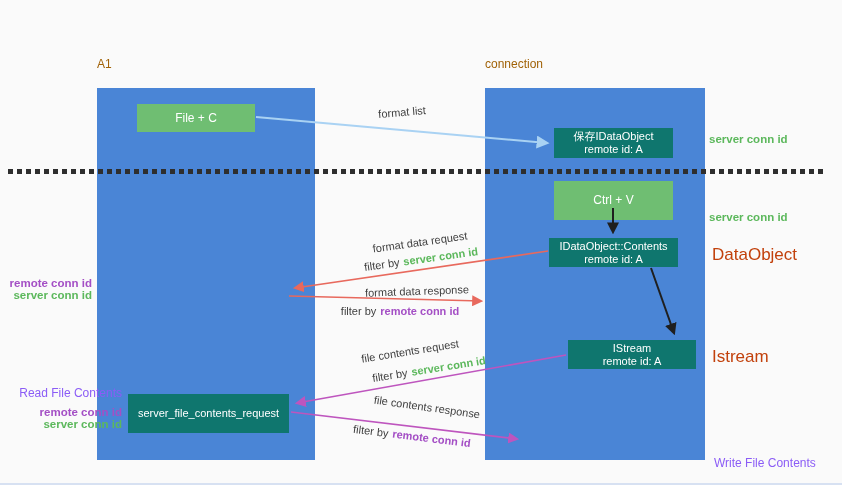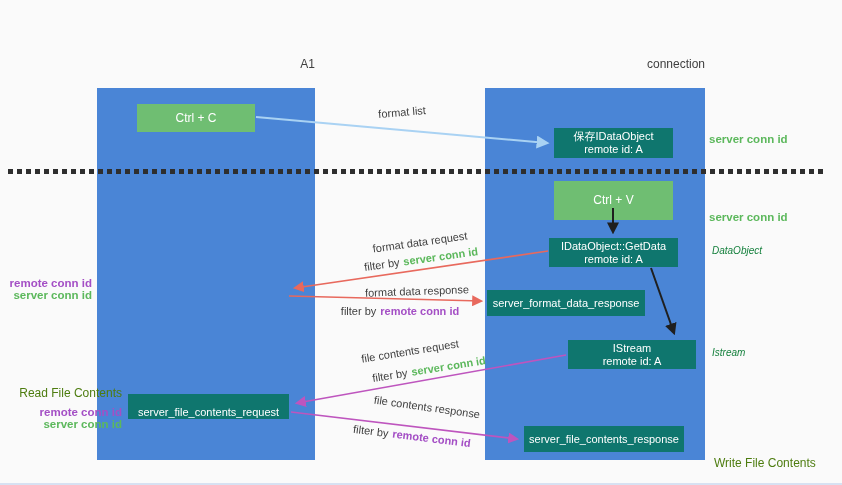"A1" .col-header { color: #404040 -> #a16207; text-align: right -> left }
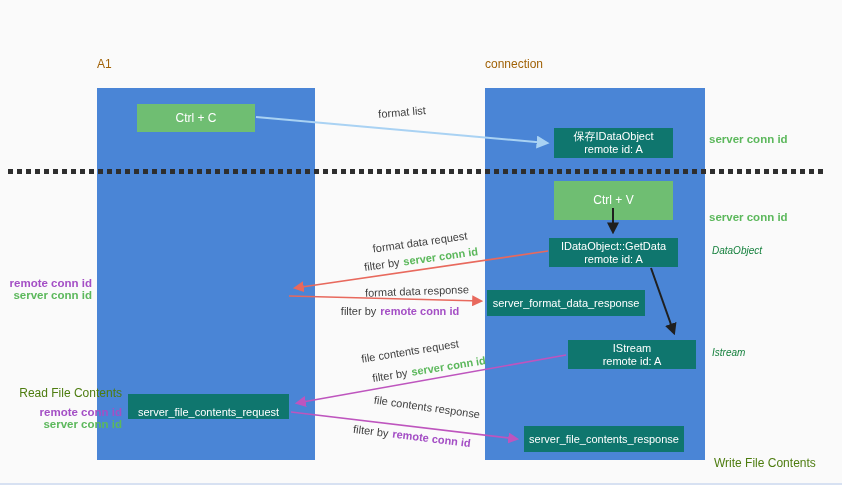"Ctrl + C" div { text: Ctrl -> File }
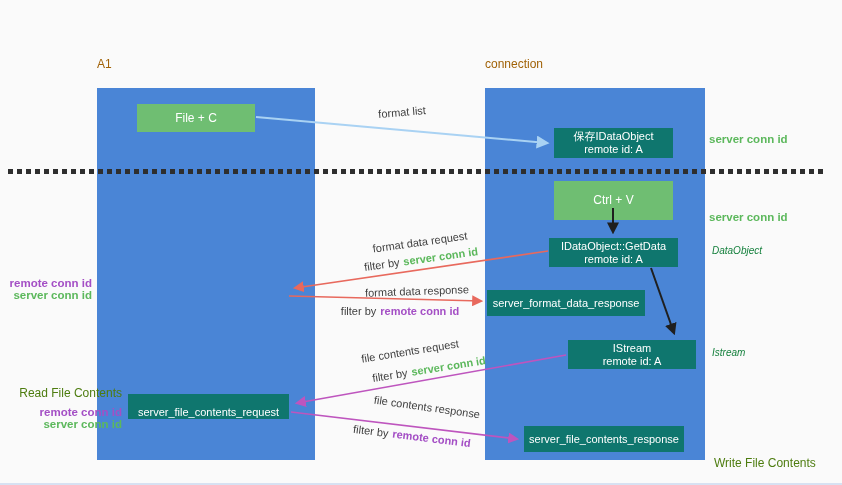"IDataObject::GetData" div { text: IDataObject::GetData -> IDataObject::Contents }
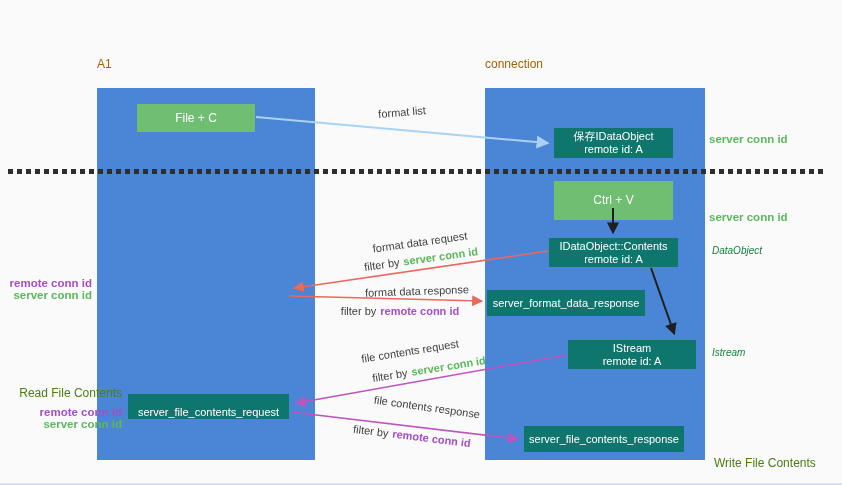"DataObject" .side.gray { color: #15803d -> #c2410c; font-size: 10px -> 17px; font-style: italic -> none }
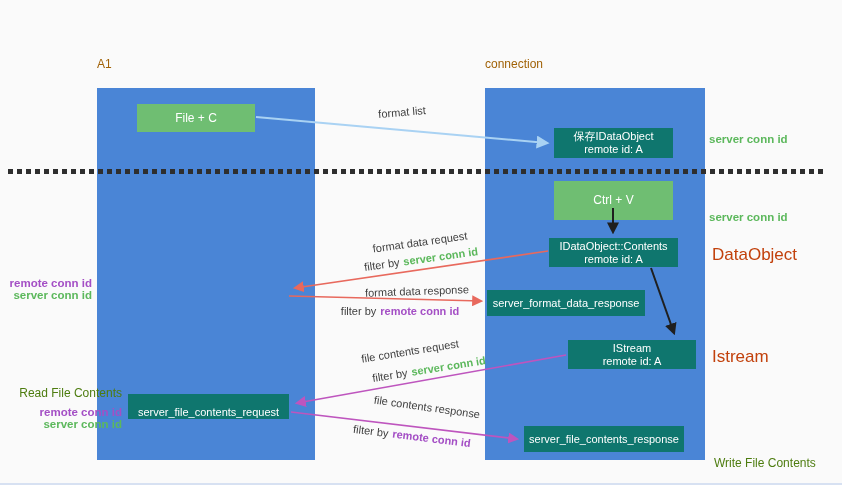"server_format_data_response" div.node { html: <div> <div>server_format_data_response</div> </div> -> none }
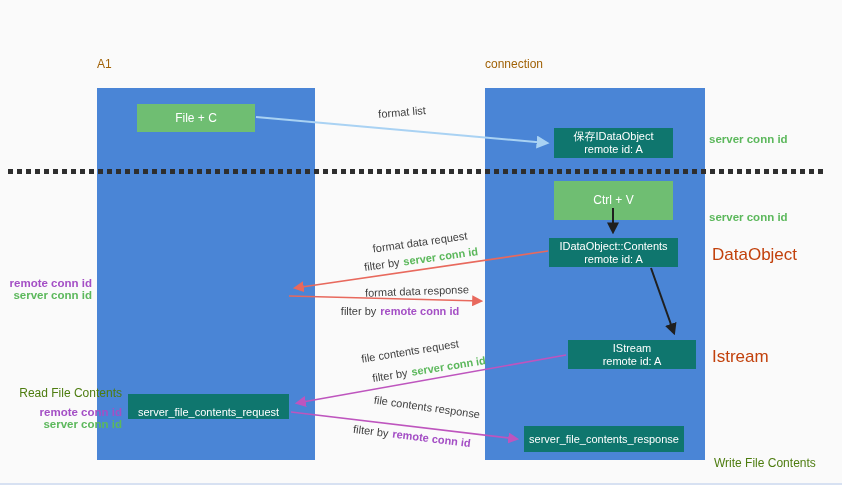"Read File Contents" .side.dark { color: #4d7c0f -> #8b5cf6 }
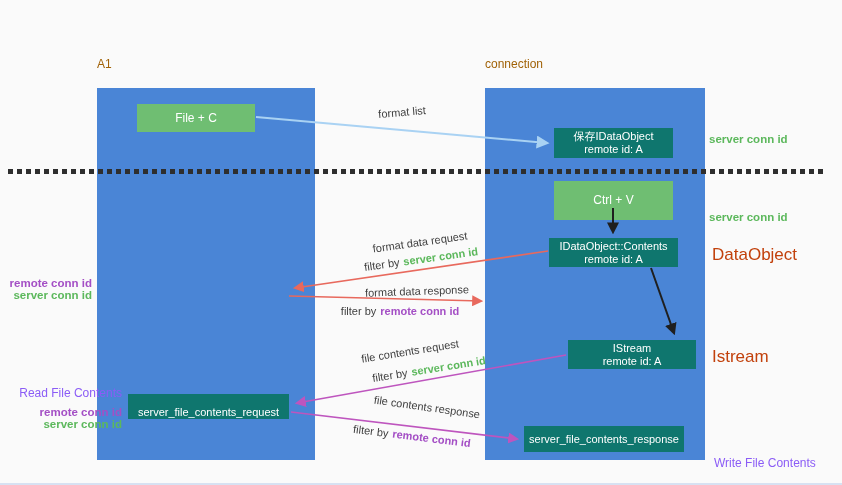"server_file_contents_request" div.node { height: 25px -> 39px; justify-content: flex-end -> none }
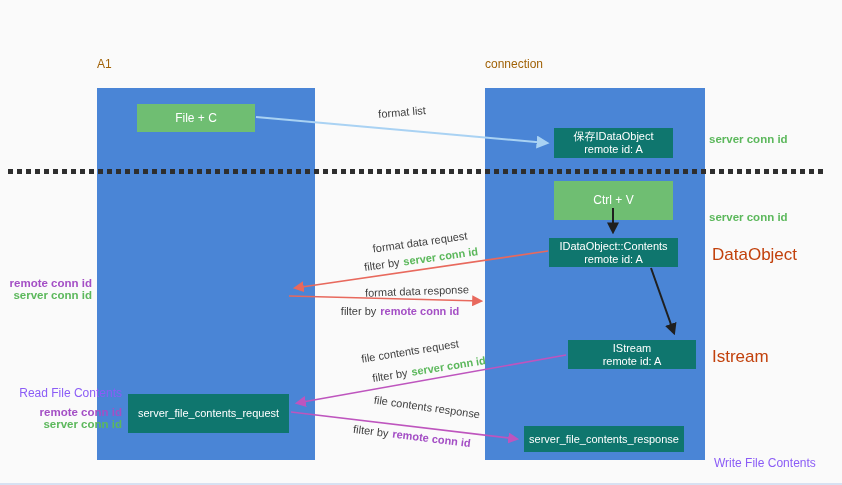"server_file_contents_response" div.node { html: <div> <div>server_file_contents_response</div> </div> -> none }
